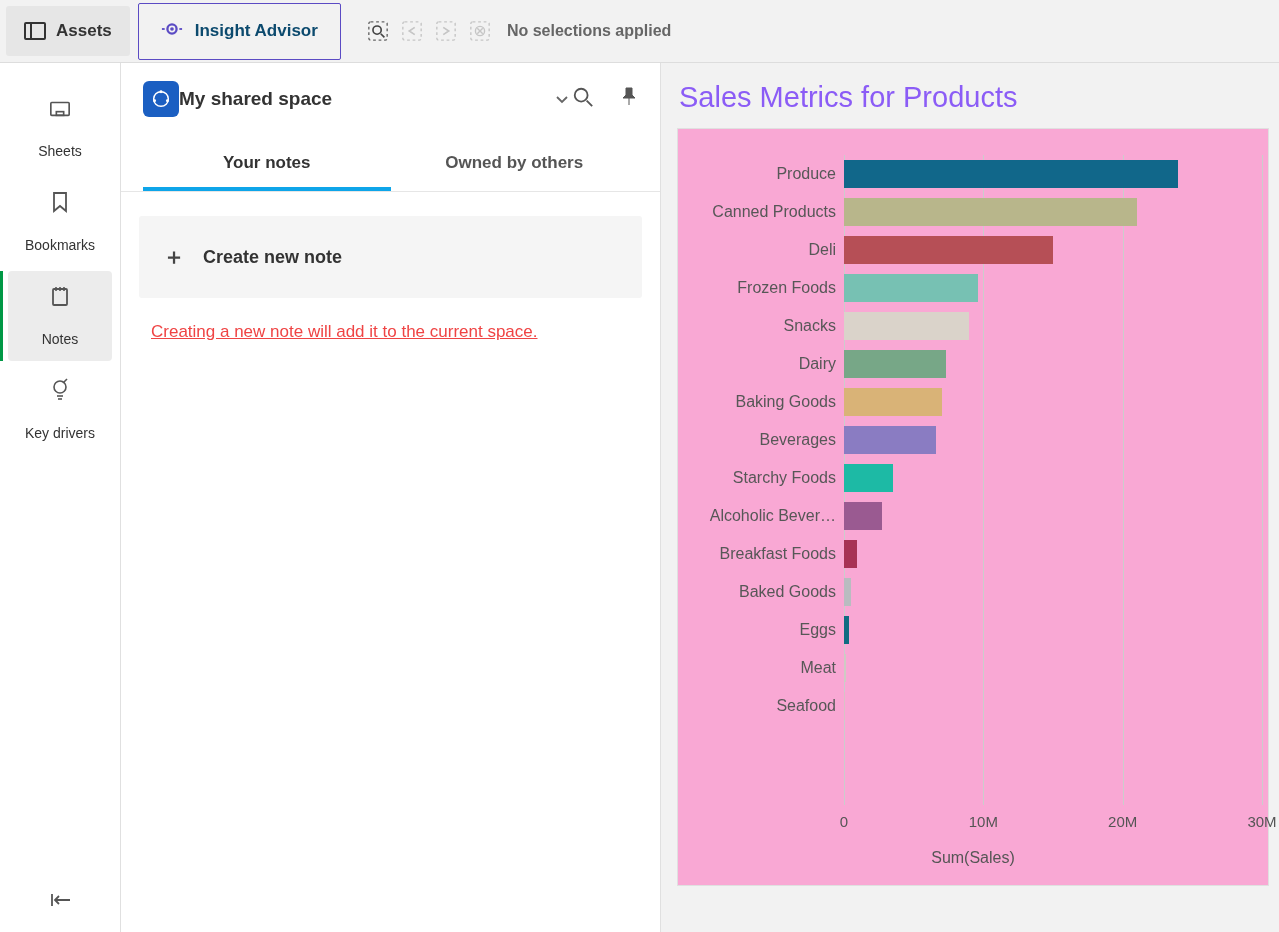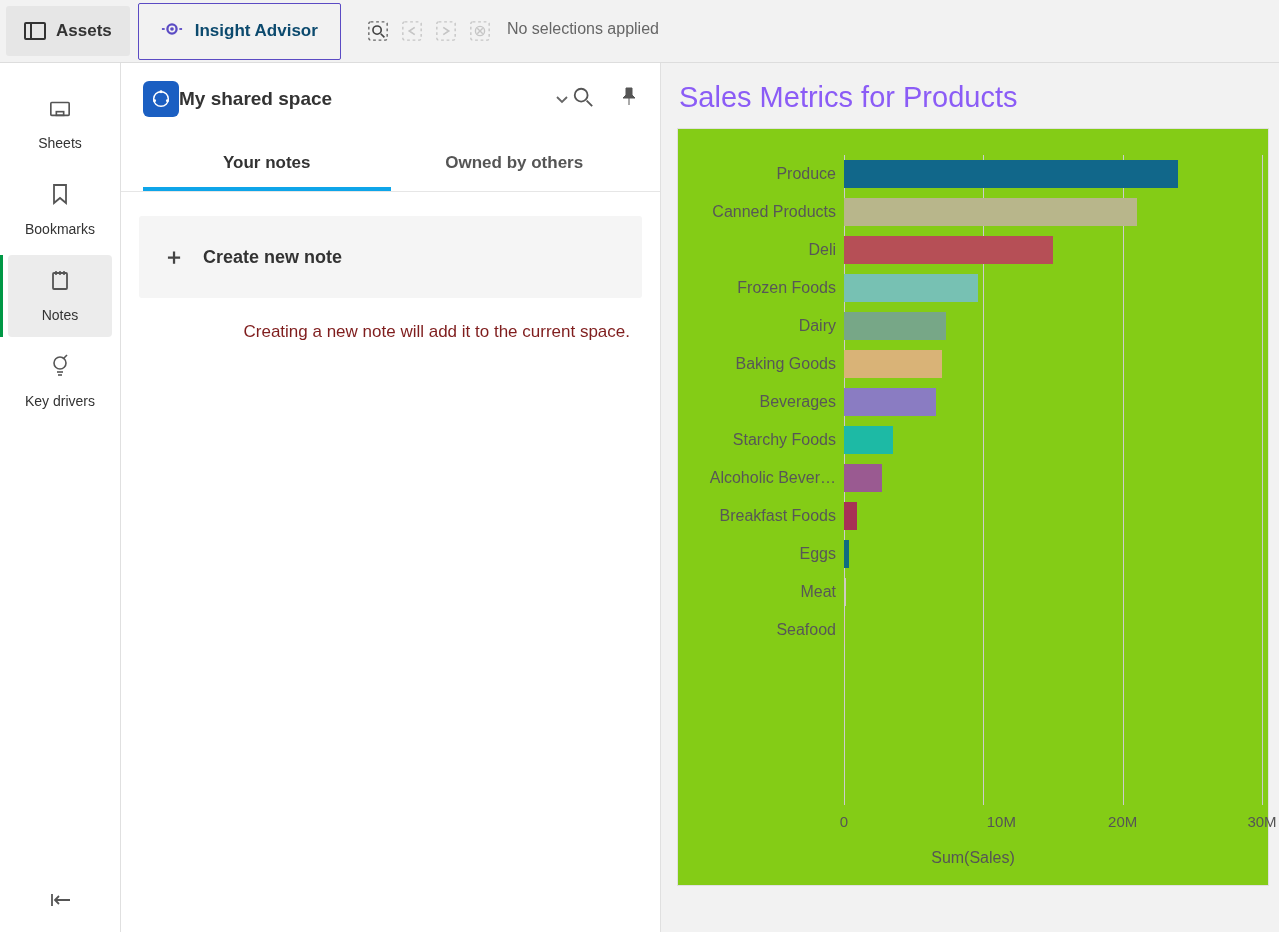"No selections applied" .sel-toolbar { align-items: none -> center; font-weight: none -> bold }
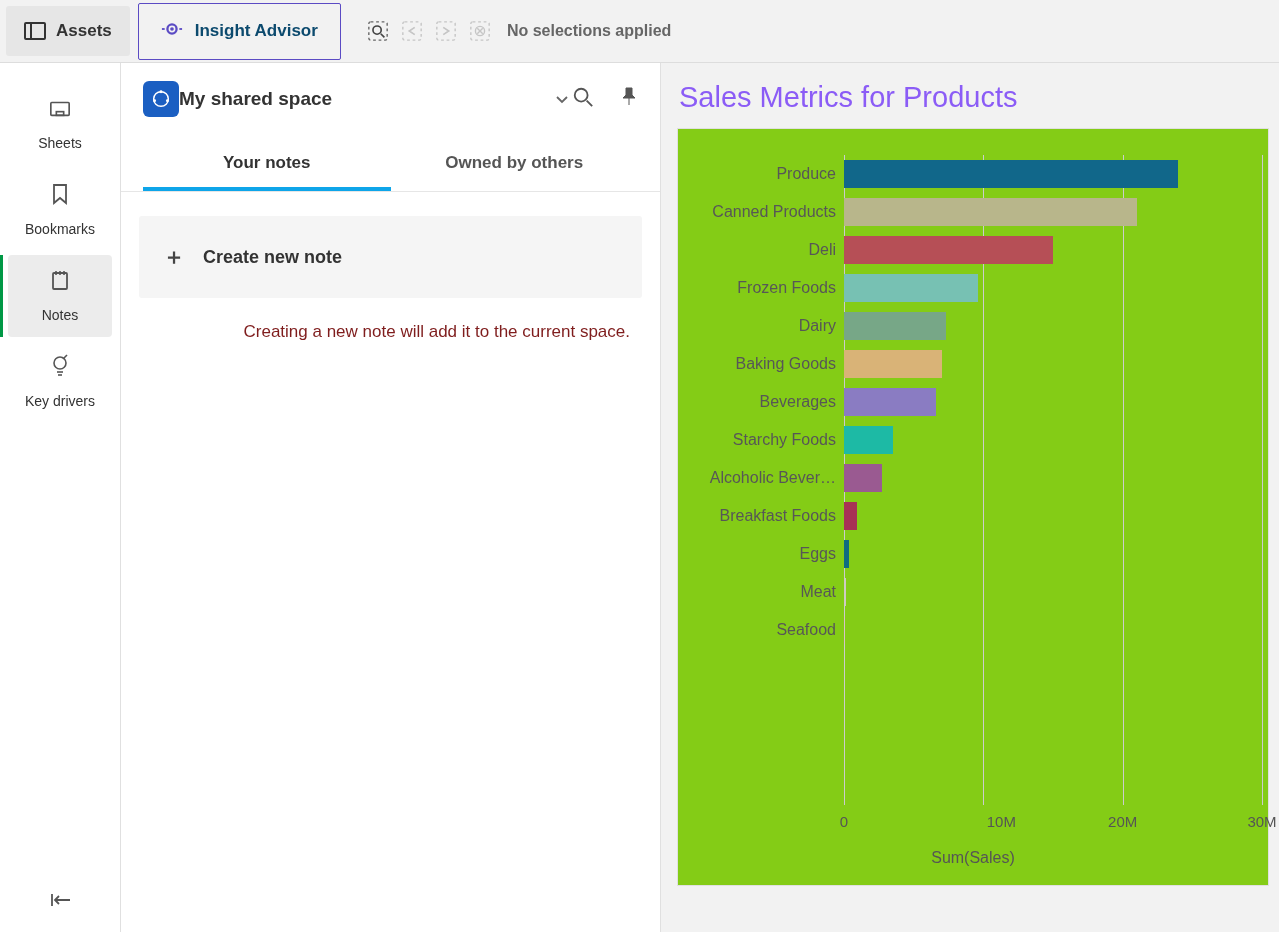"Sheets" .rail-item { gap: 16px -> 24px }
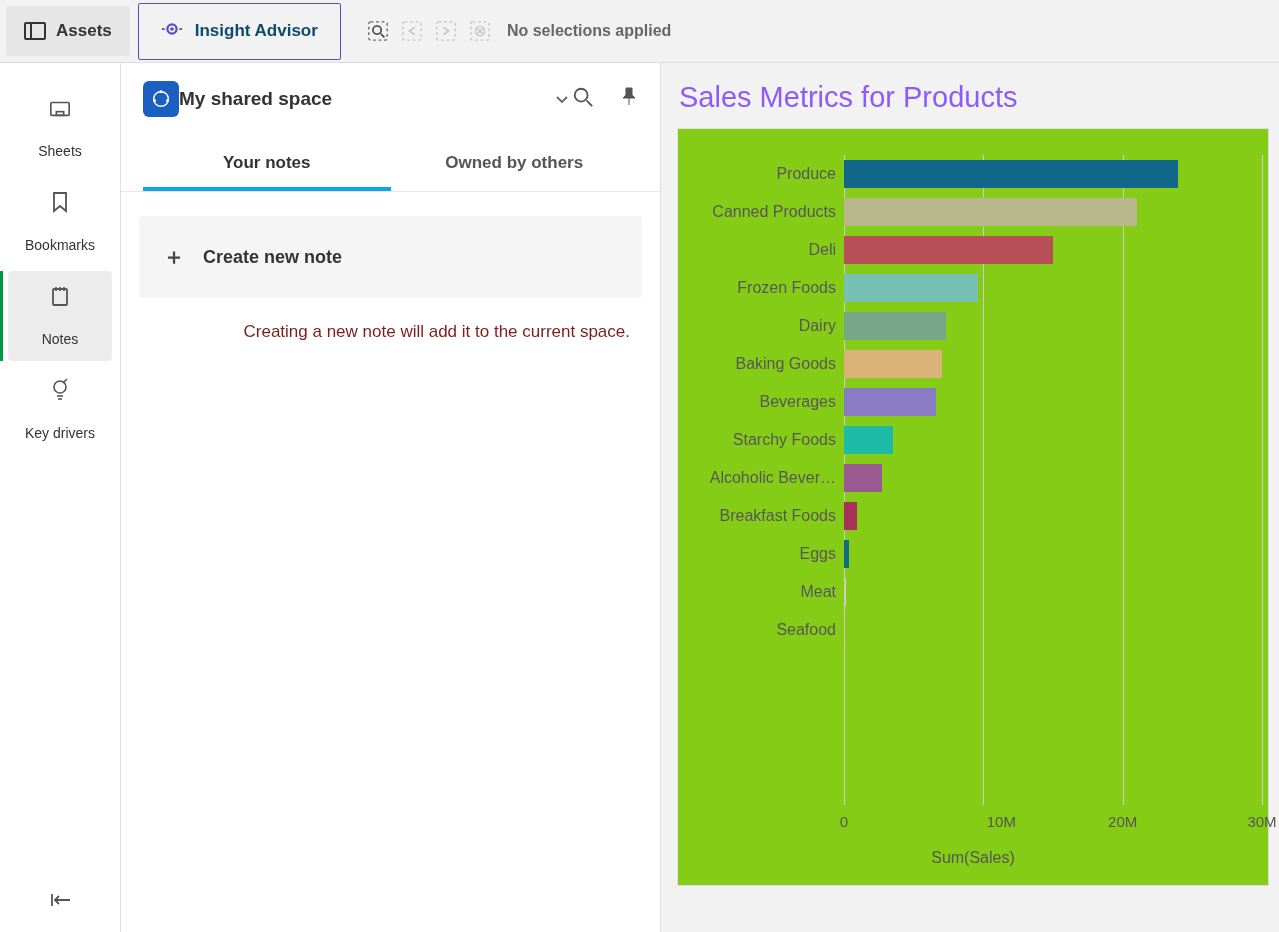"Produce" .chart-card { background: #84cc16 -> #f9a8d4 }
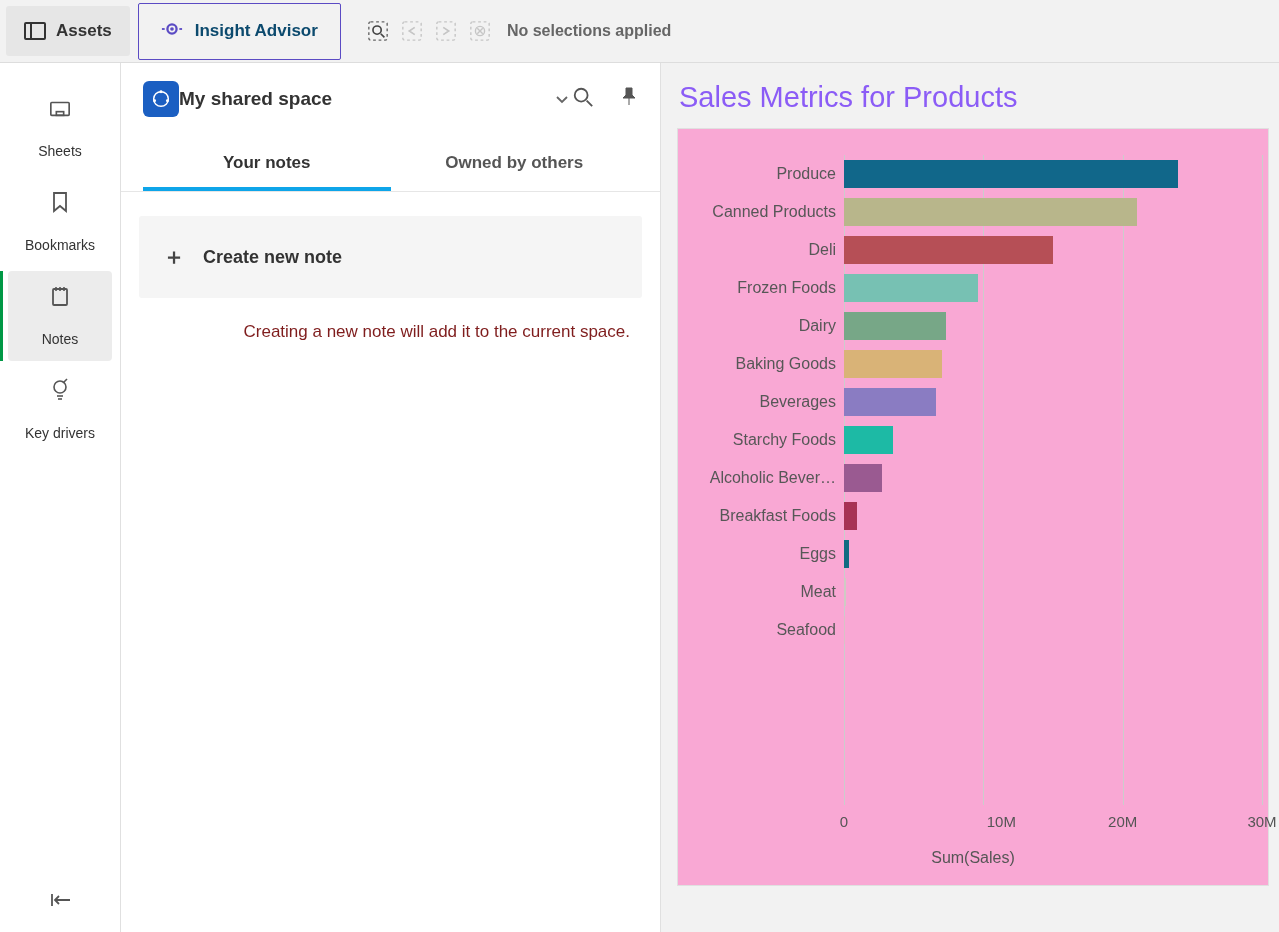"Creating a new note will" .hint { color: #7f1d1d -> #ef4444; text-align: right -> left; text-decoration: none -> underline }
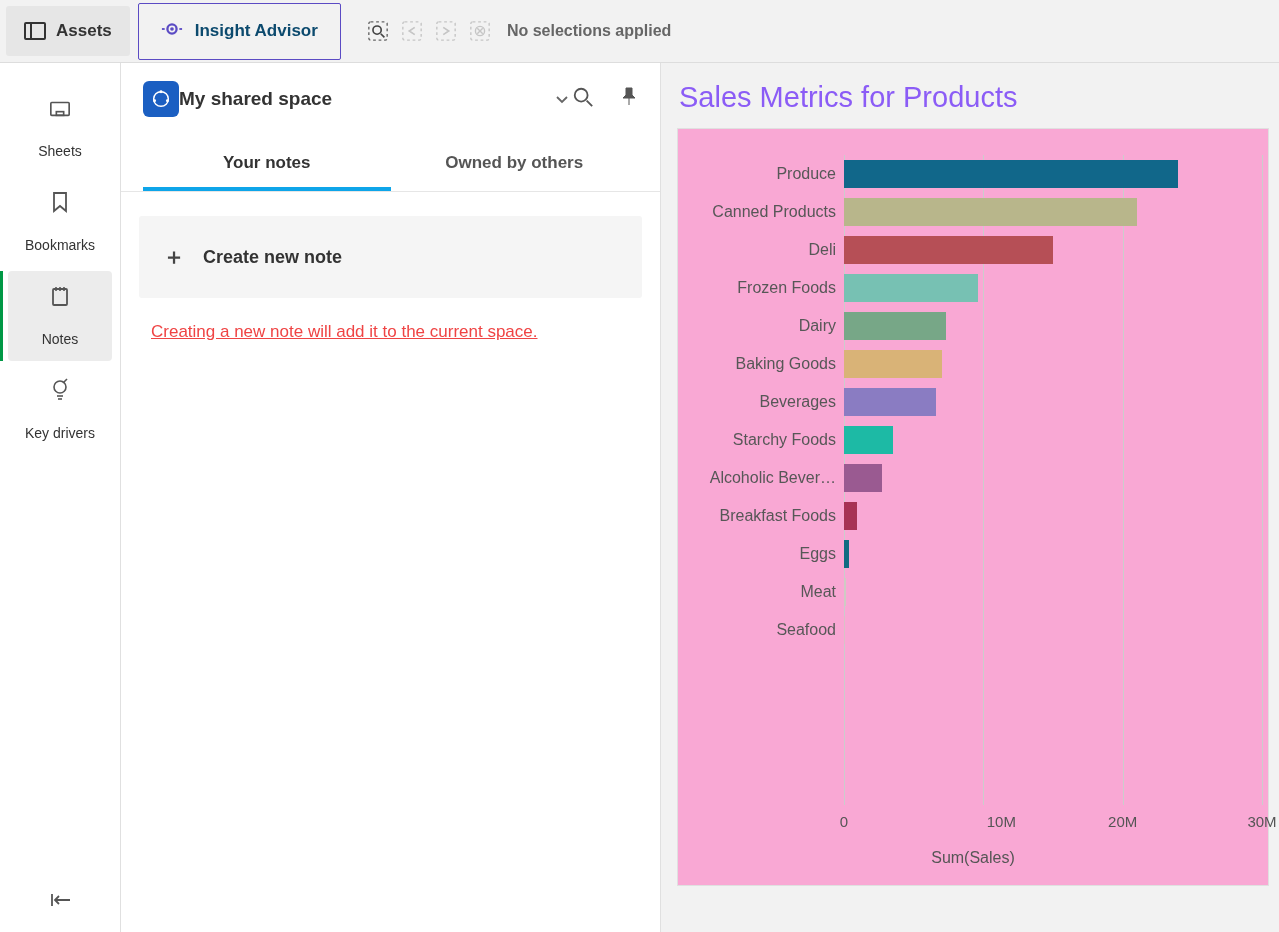"Snacks" div.bar-row { html: none -> <div> <div>Snacks</div> <div> <div></div> </div> </div> }
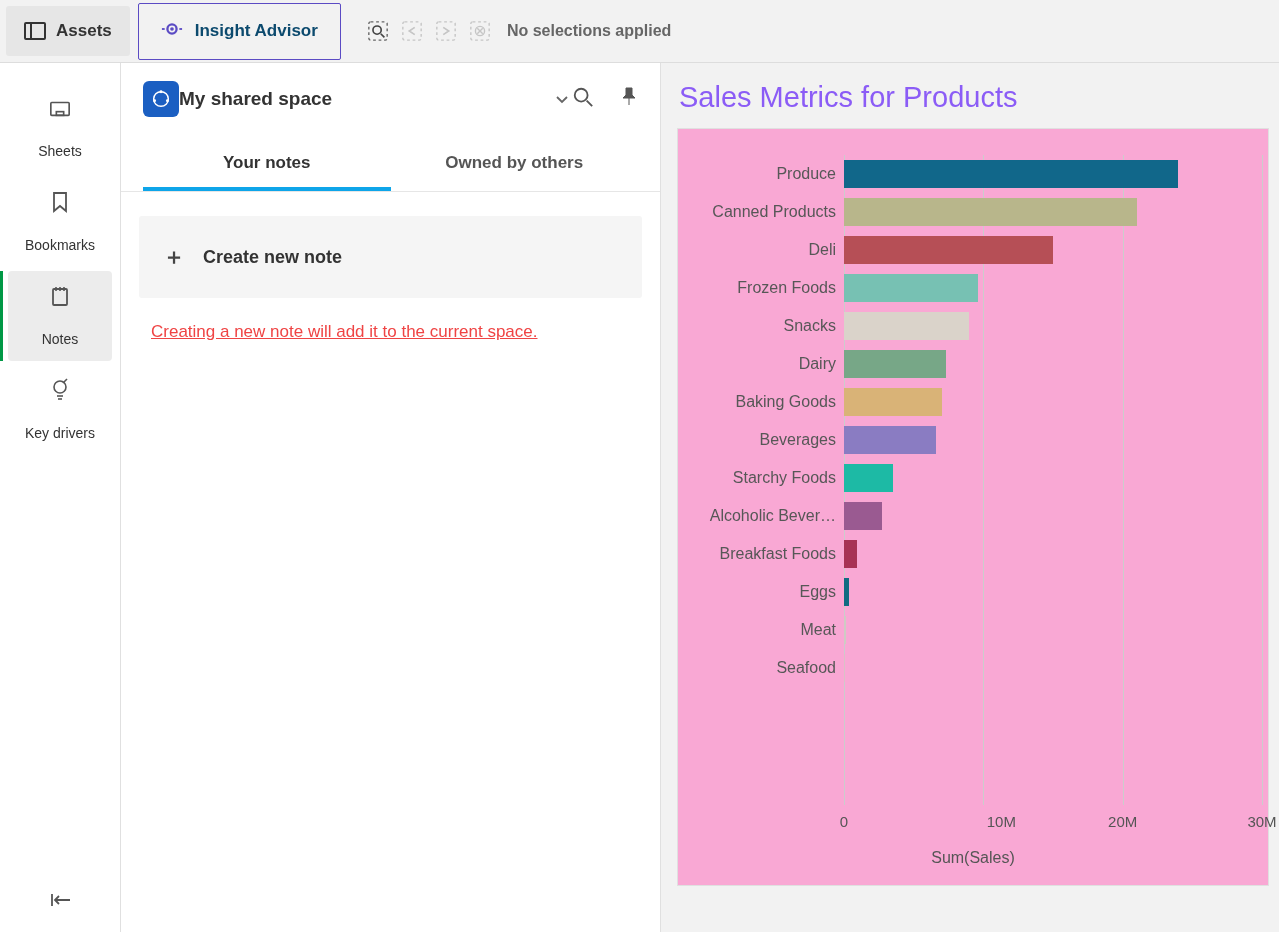"Baked Goods" div.bar-row { html: none -> <div> <div>Baked Goods</div> <div> <div></div> </div> </div> }
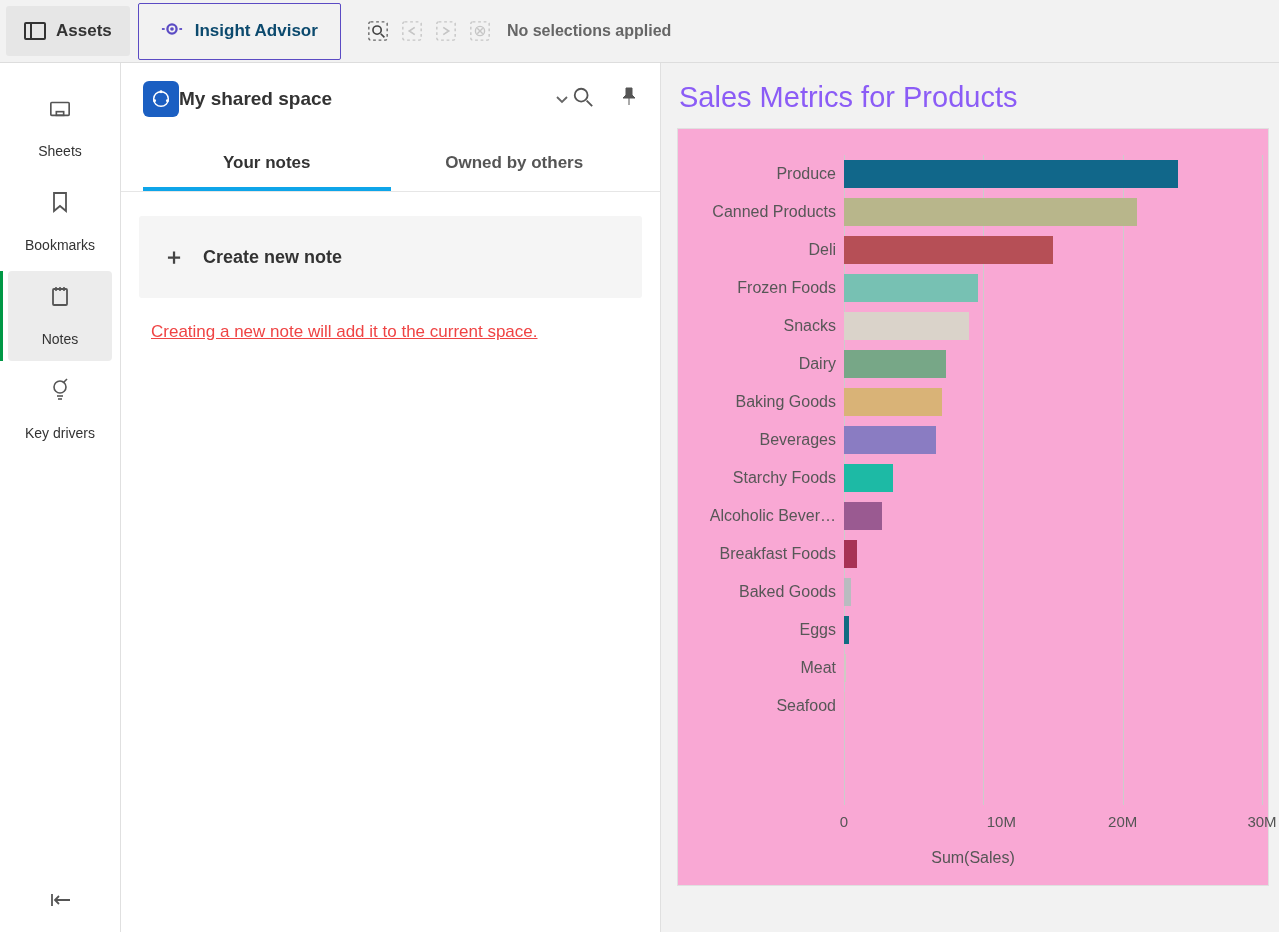"10M" span.axis-tick { margin-left: 18px -> none }
